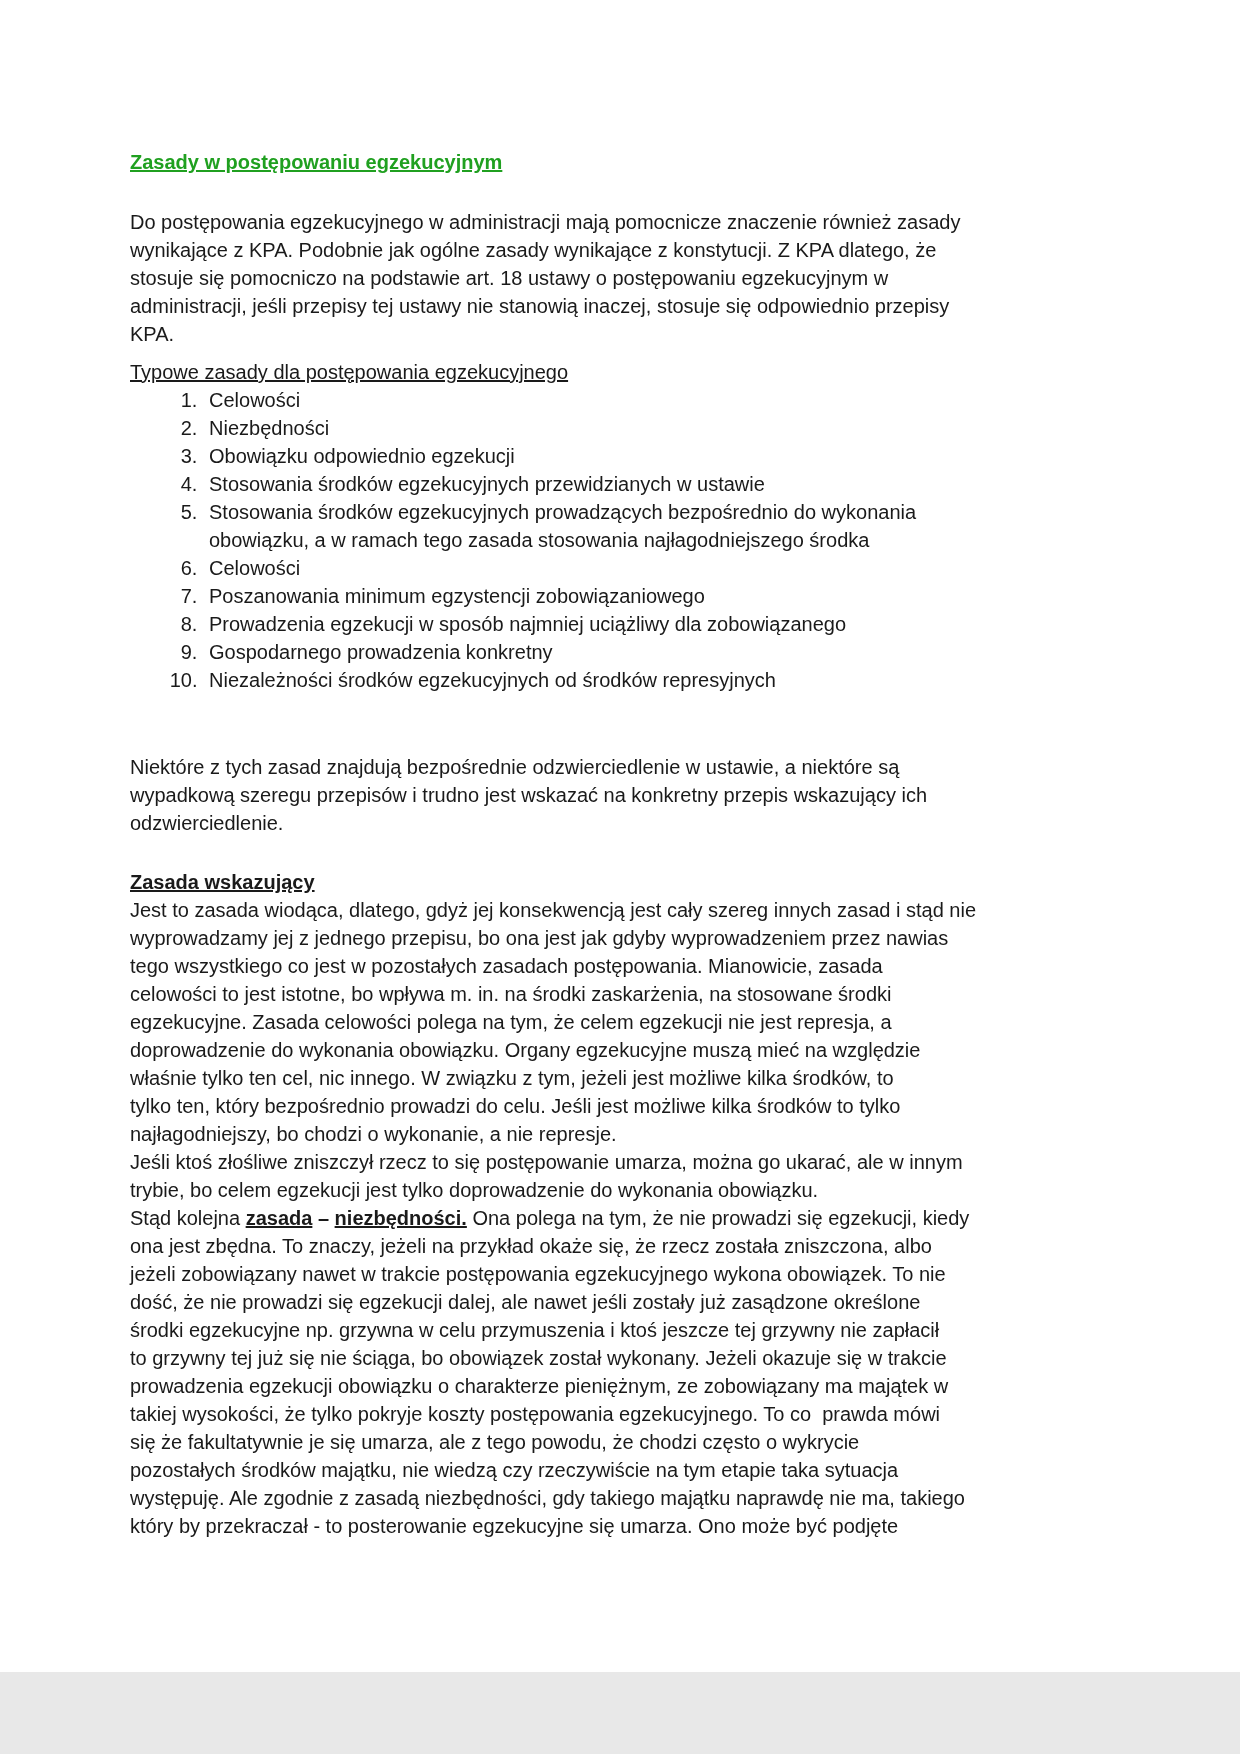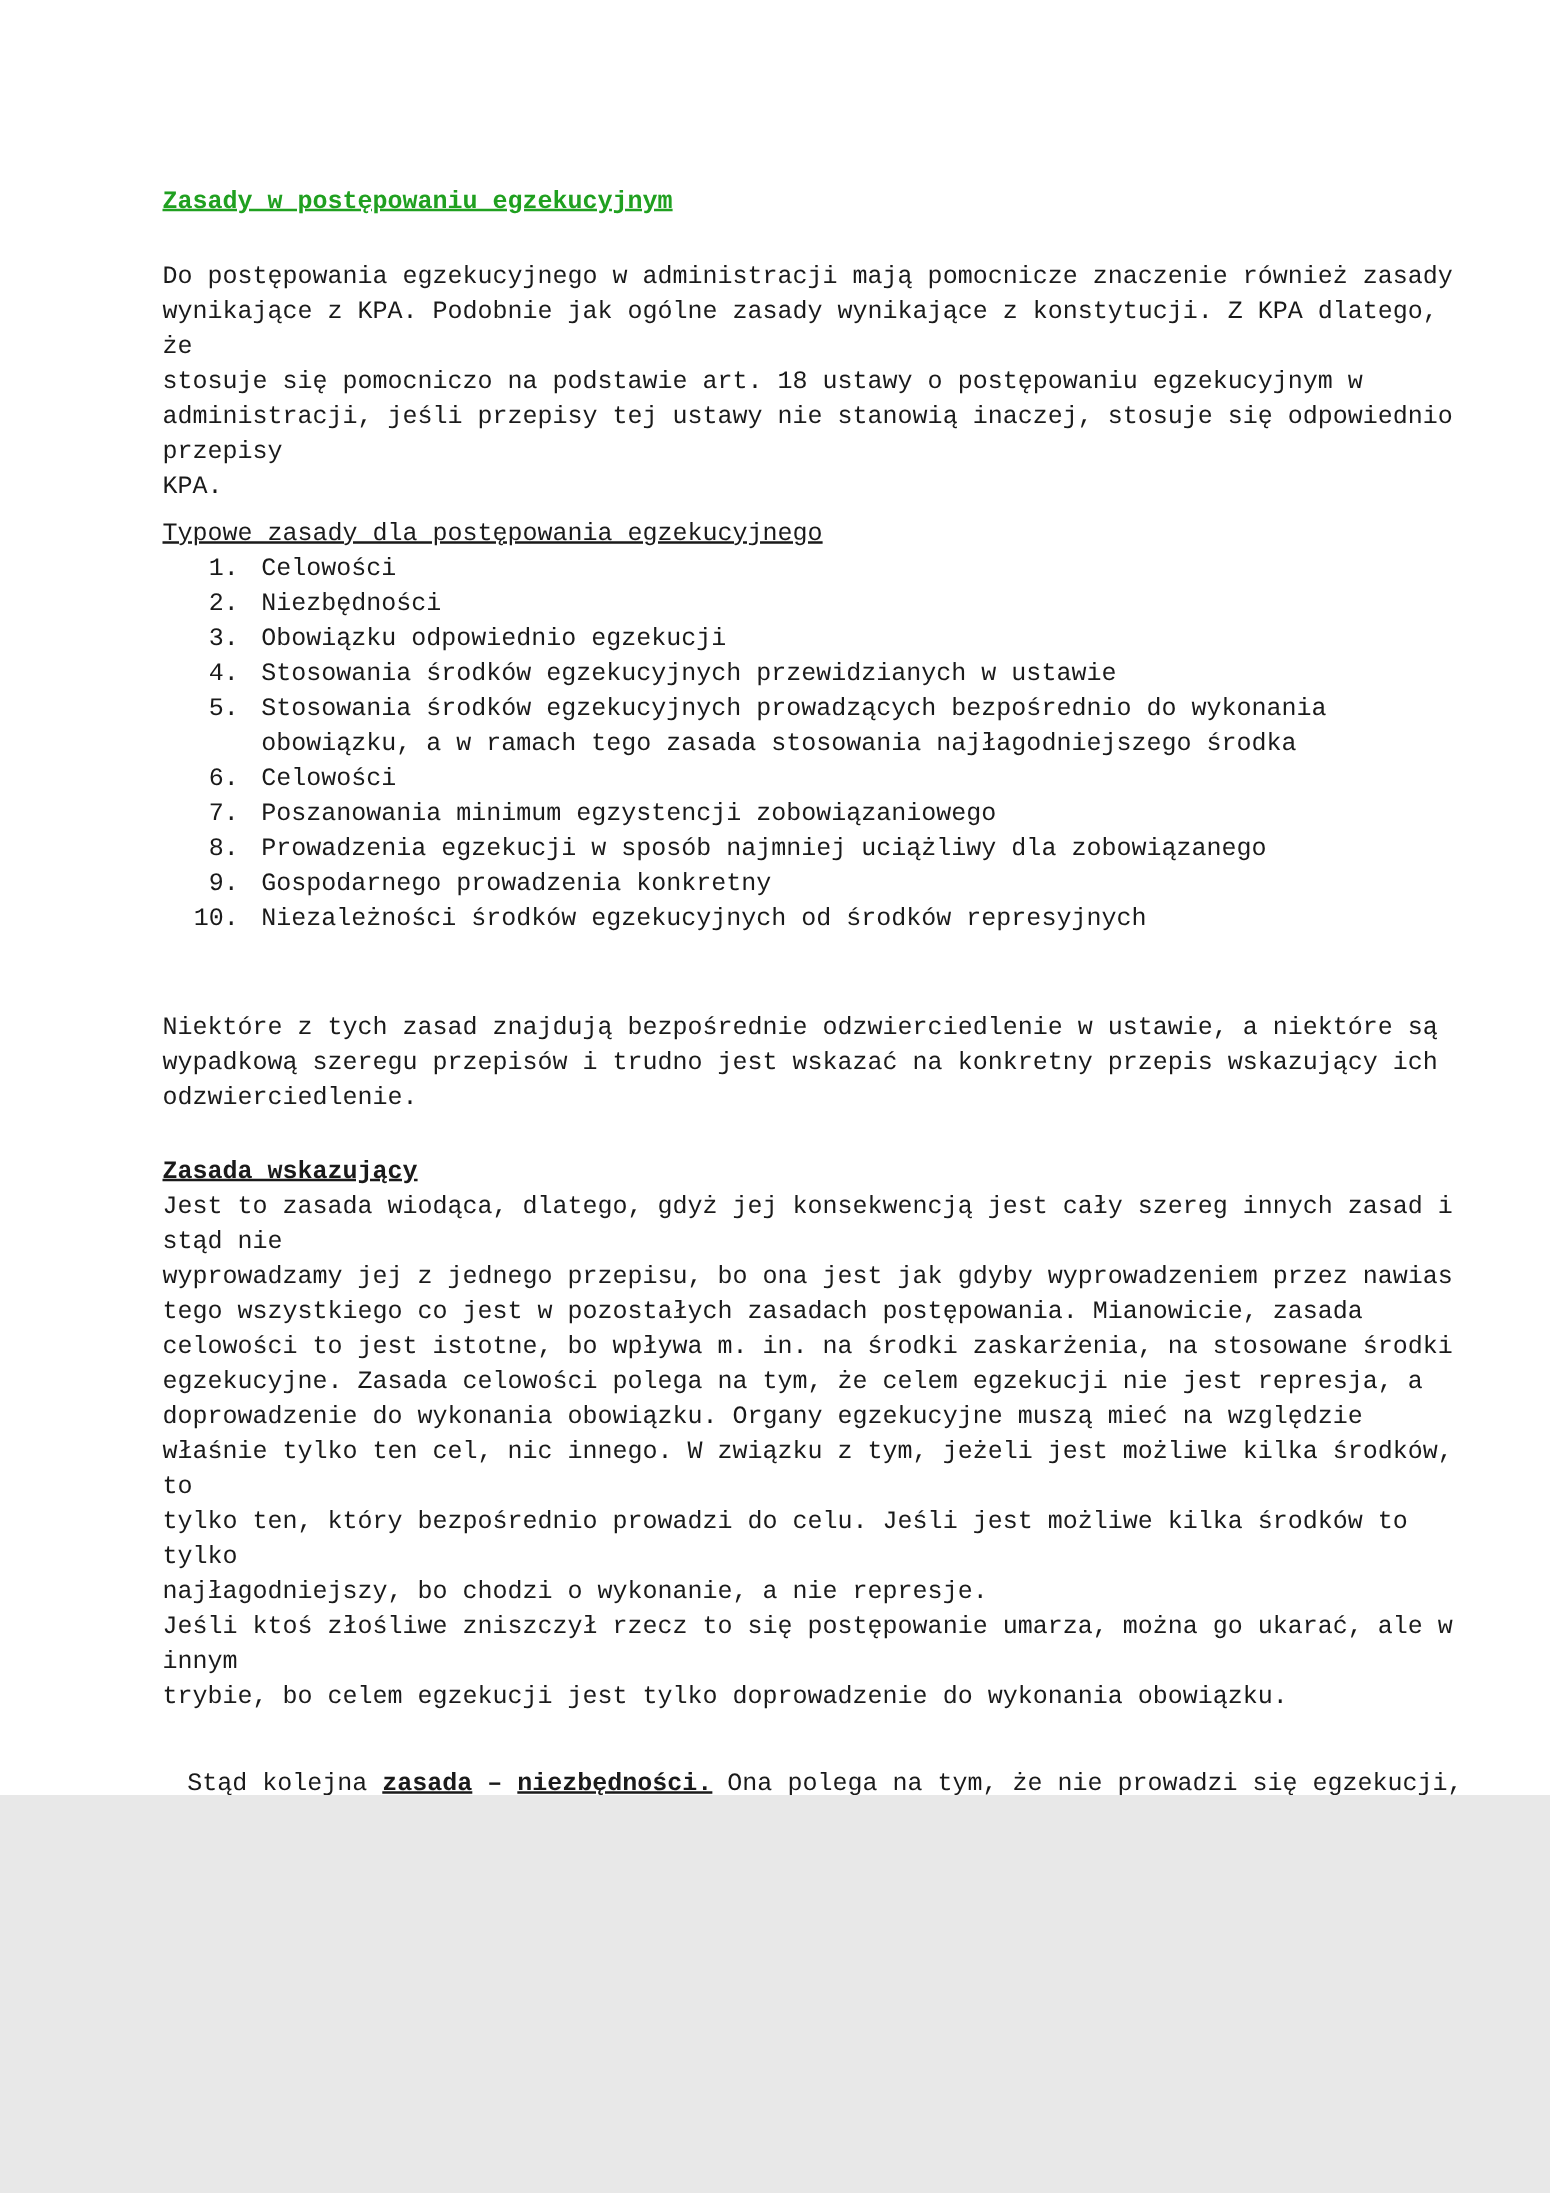"Zasady w postępowaniu egzekucyjnym" .page { font-family: Liberation Mono, monospace -> Liberation Sans, sans-serif; height: 1436px -> 1672px }
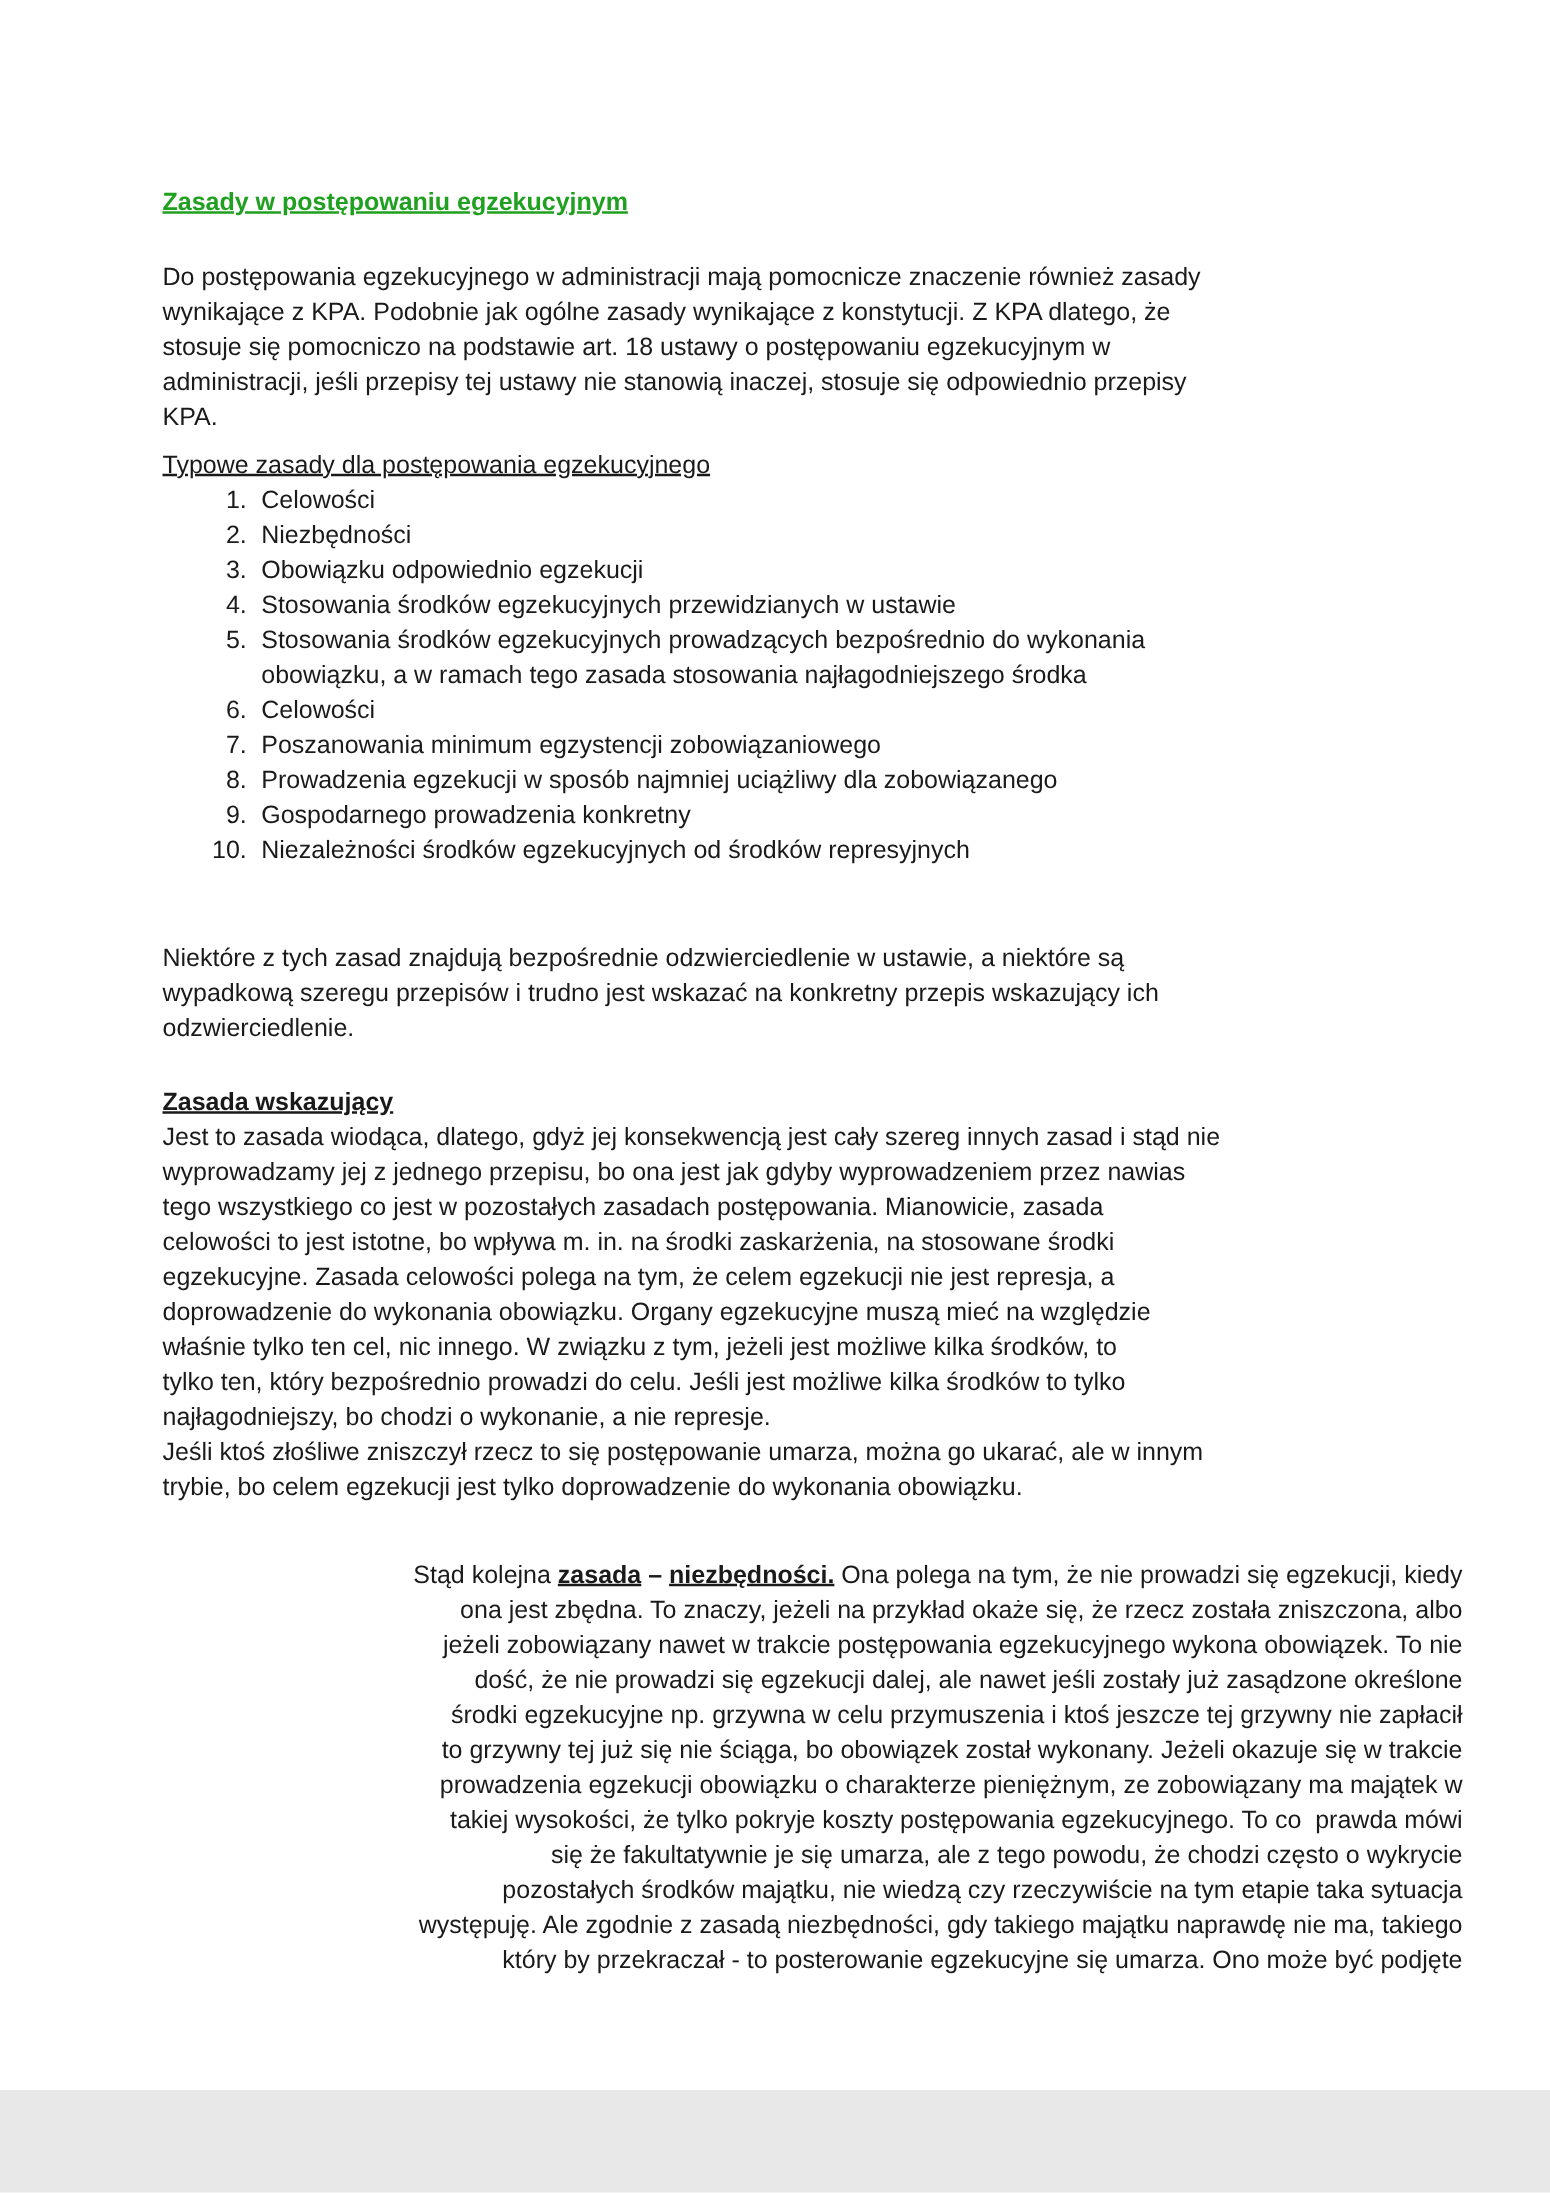"Stąd kolejna zasada – niezbędności." .niezbednosc { margin-top: 42px -> none; text-align: right -> none }
